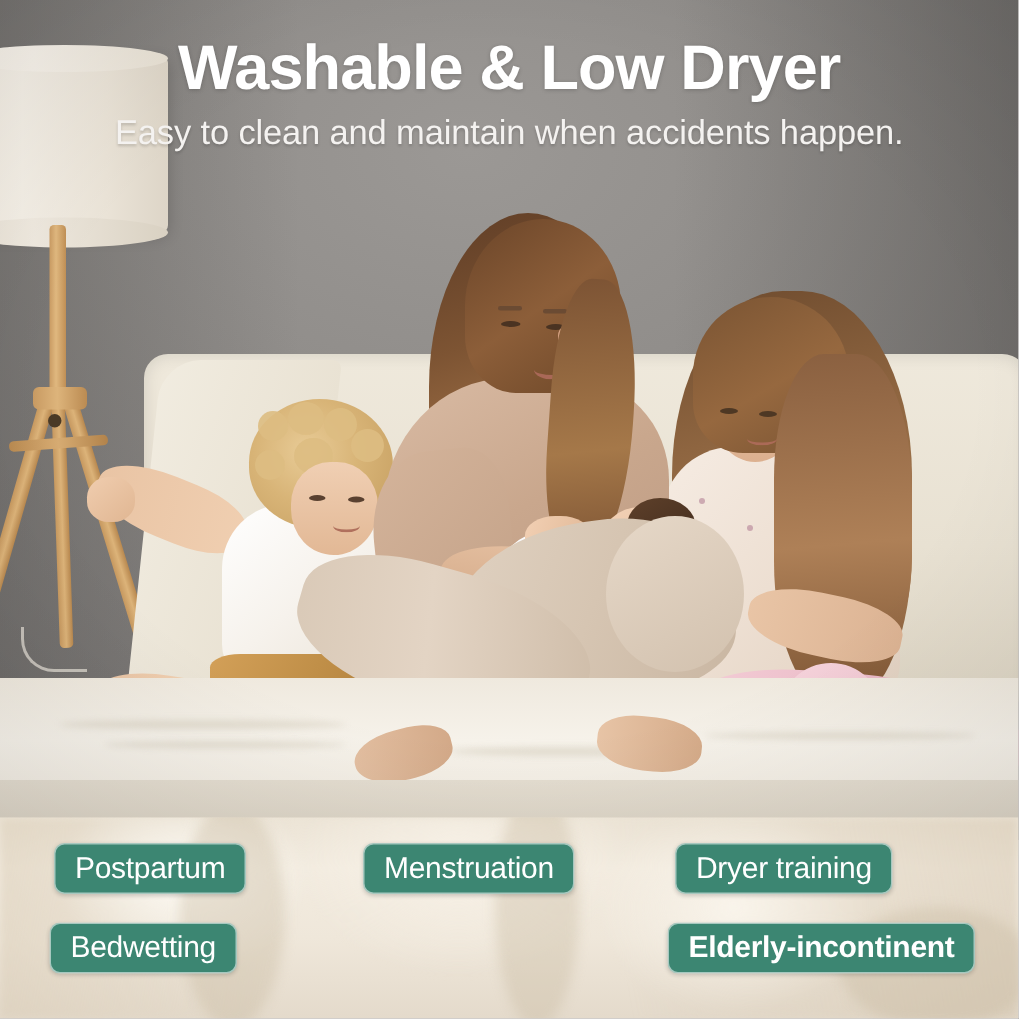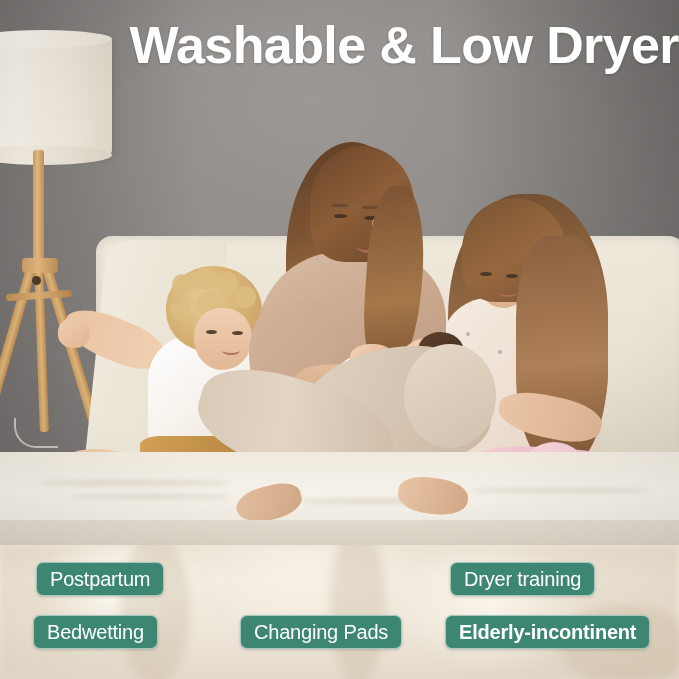"Washable & Low Dryer" .title { font-size: 52px -> 42px; text-align: right -> none }
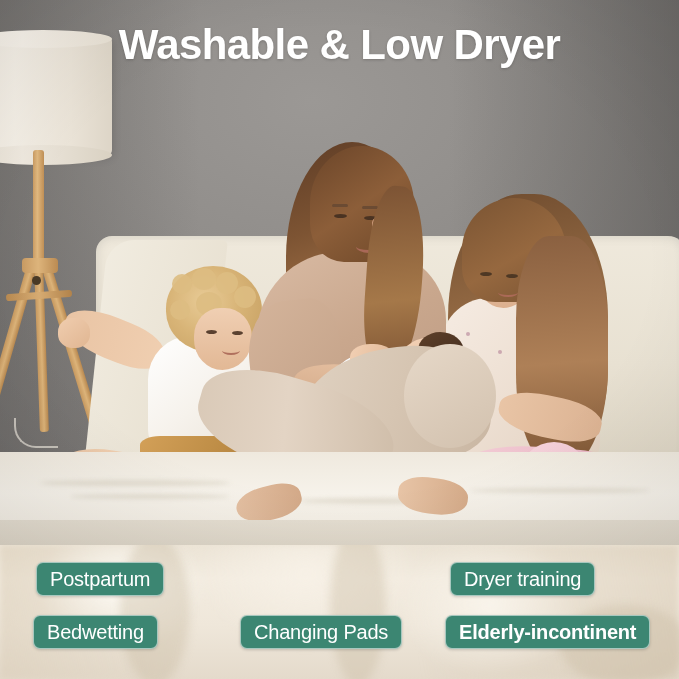"Easy to clean and maintain" p.subtitle { html: none -> <p>Easy to clean and maintain when accidents happen.</p> }
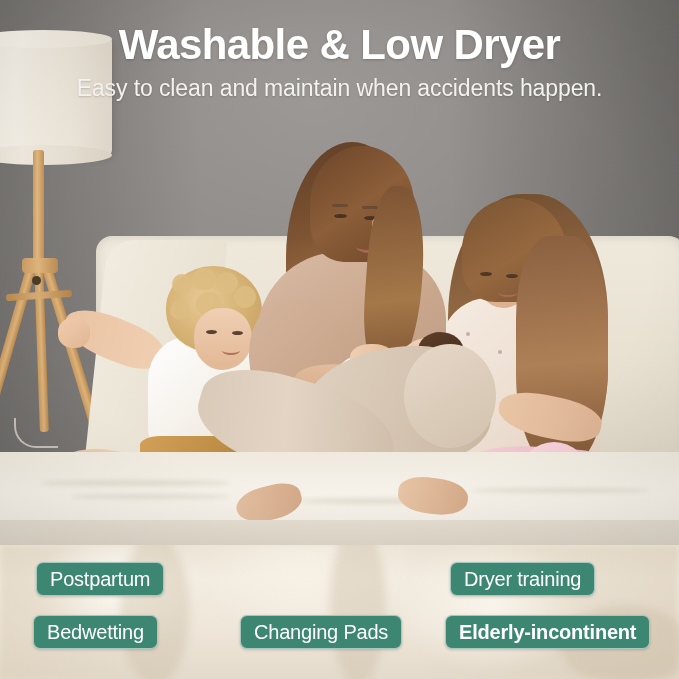"Menstruation" div.badge { html: none -> <div>Menstruation</div> }
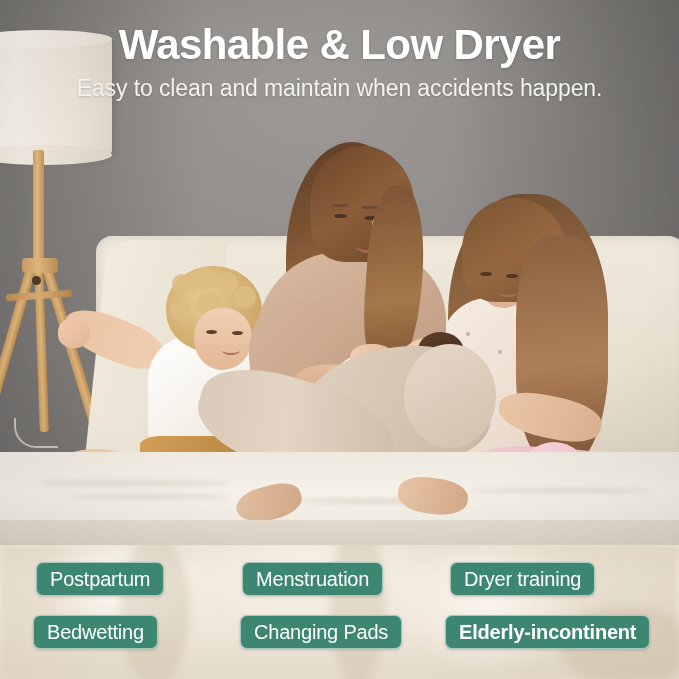"Changing Pads" div.badge { html: <div>Changing Pads</div> -> none }
